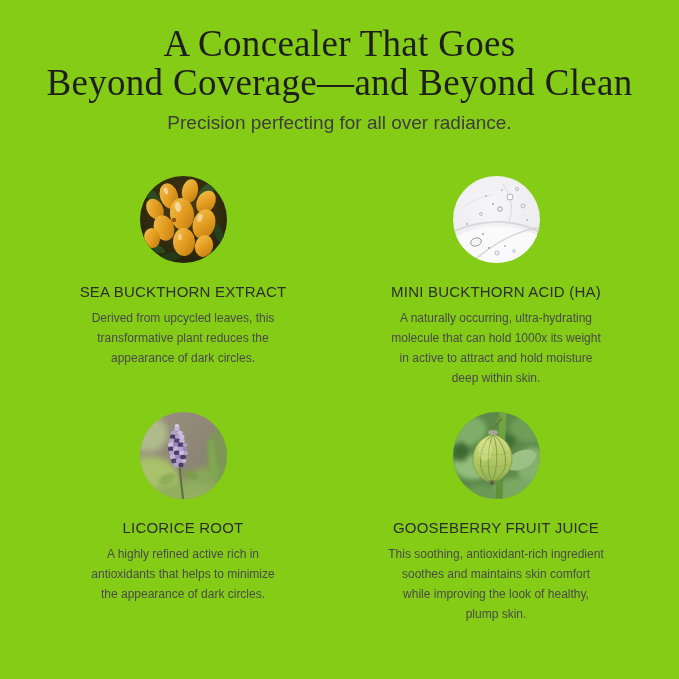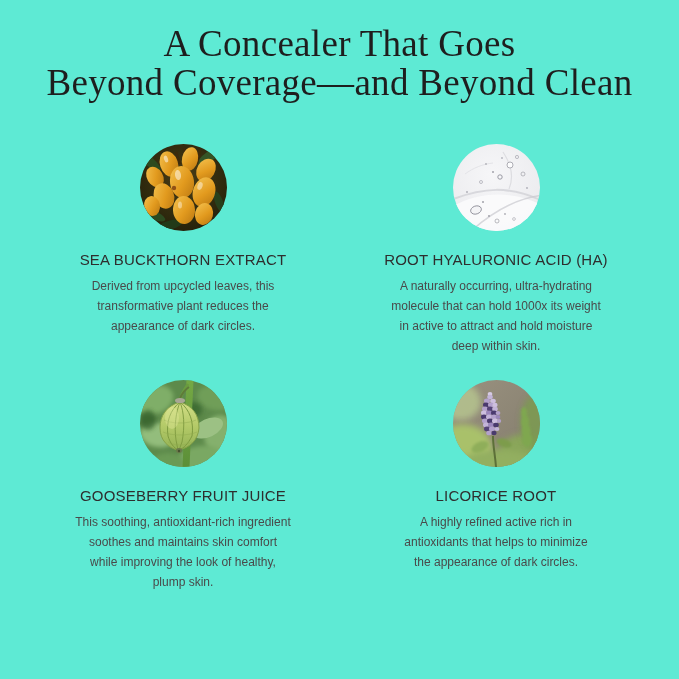"A Concealer That Goes" .page { background: #5eead4 -> #84cc16 }
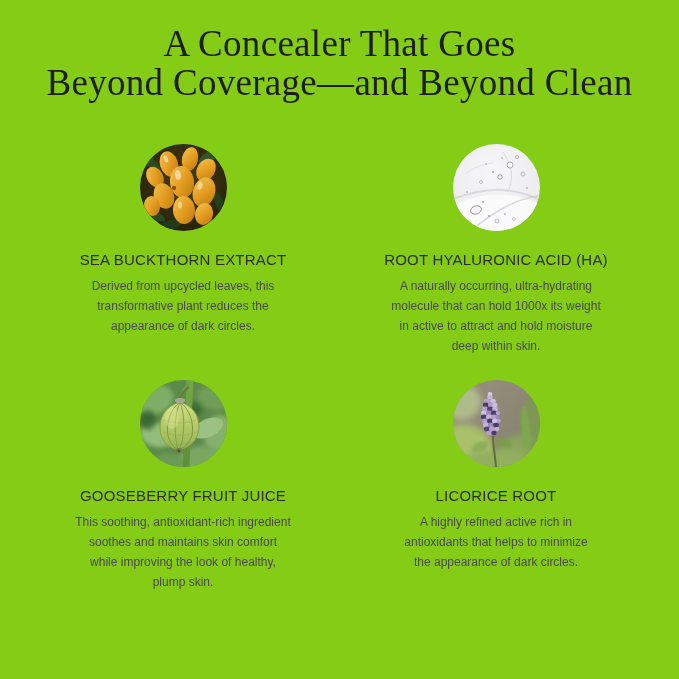"Precision perfecting for all over" div.subtitle { html: none -> <div>Precision perfecting for all over radiance.</div> }
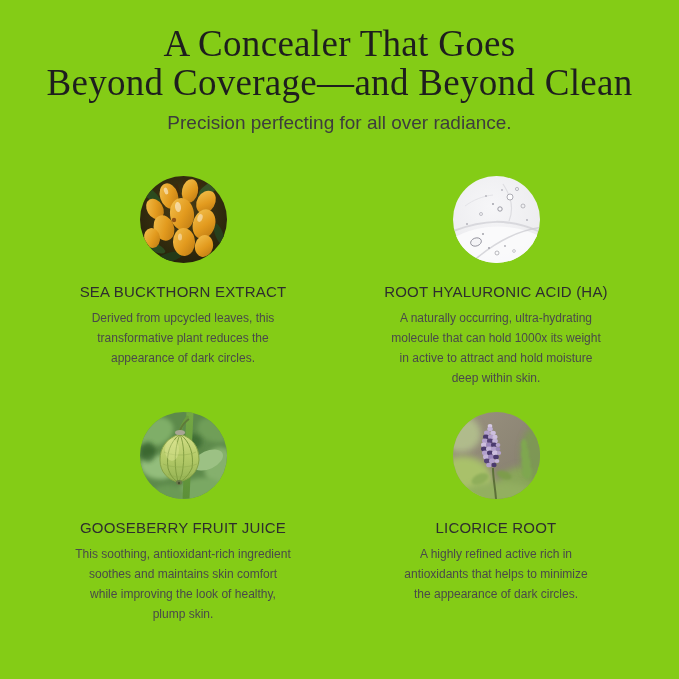"ROOT HYALURONIC ACID (HA)" h2 { text: ROOT HYALURONIC -> MINI BUCKTHORN }
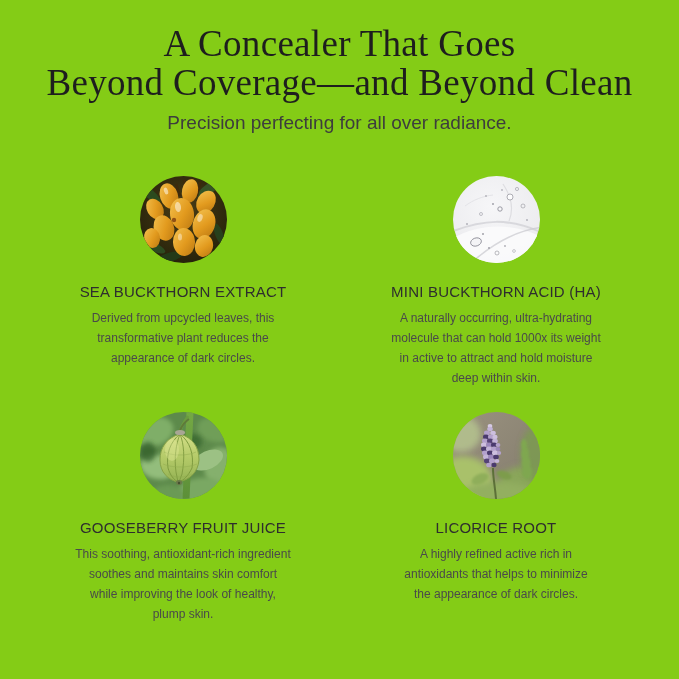"GOOSEBERRY FRUIT JUICE" div.card { order: before "LICORICE ROOT" -> after "LICORICE ROOT" }
